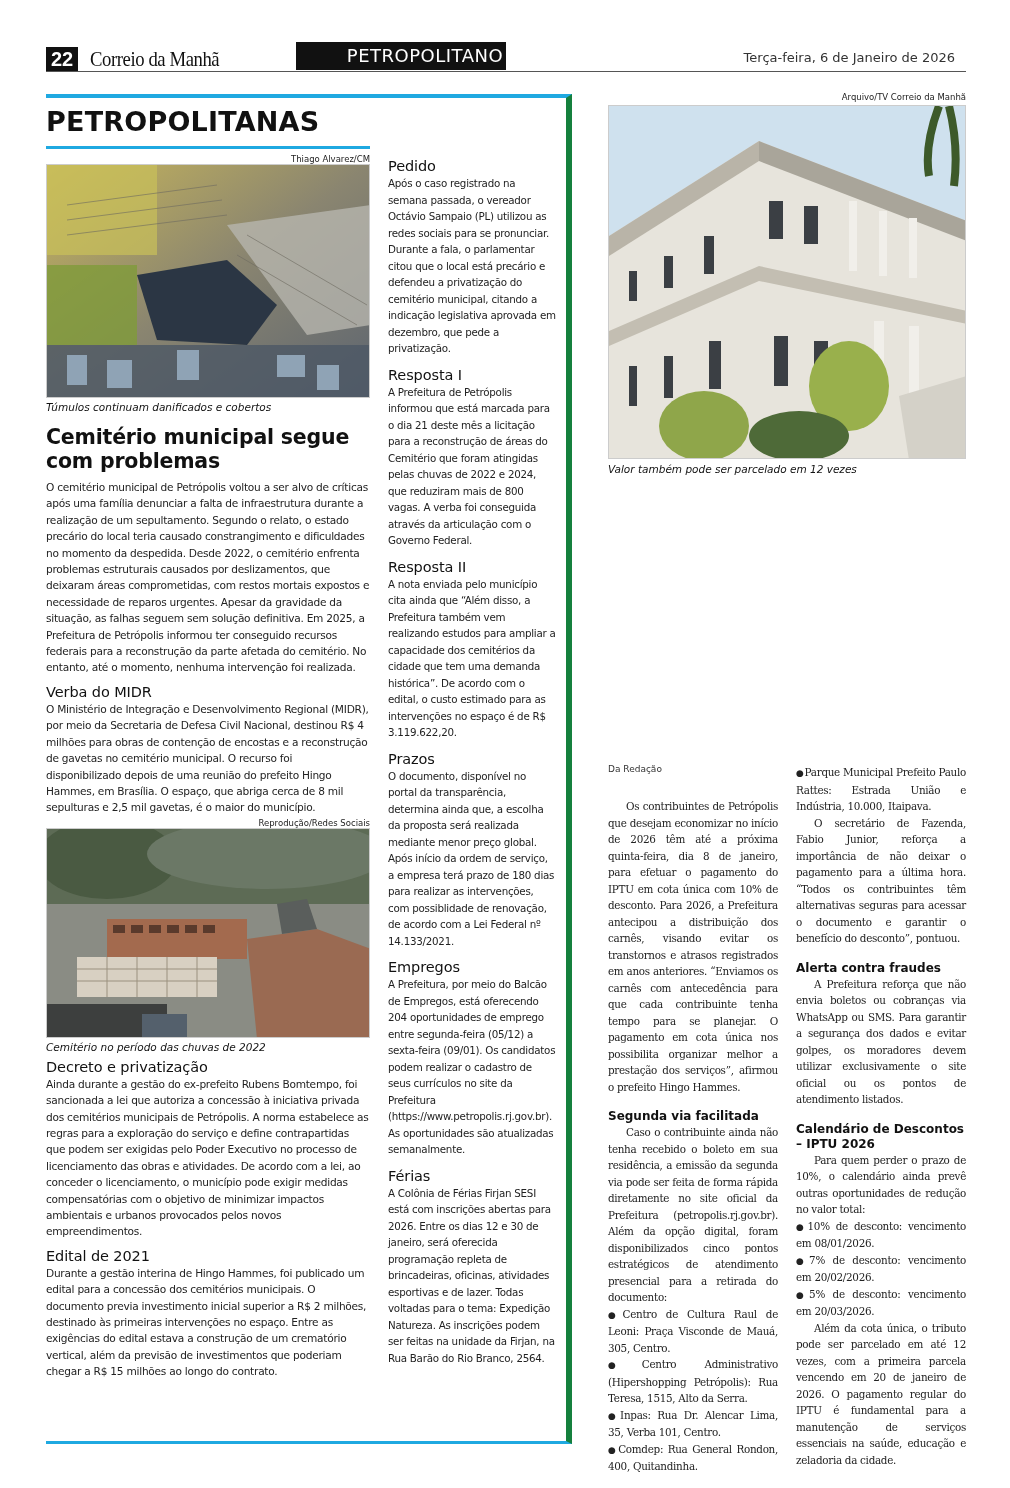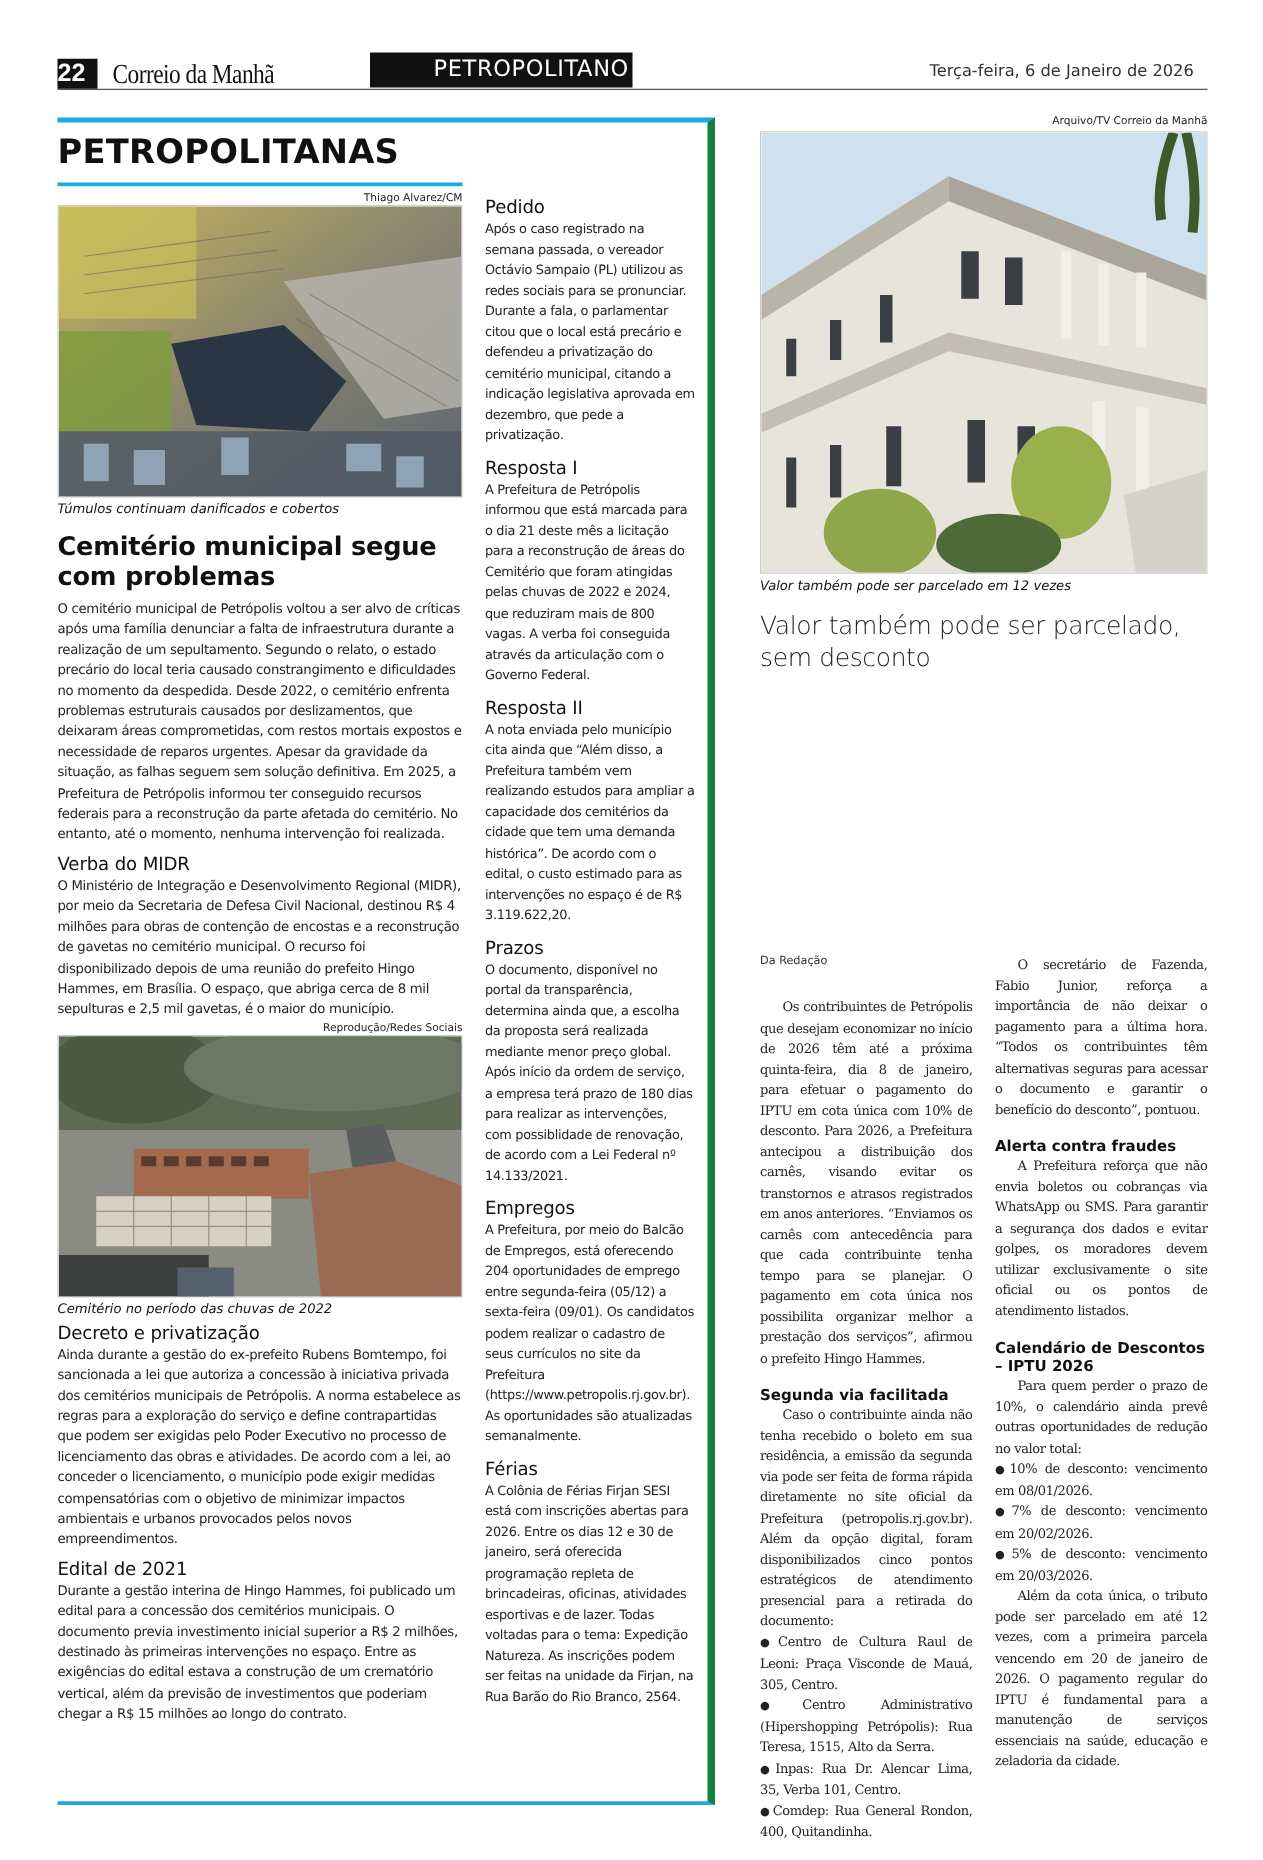"22" .page-num { text-align: left -> center }
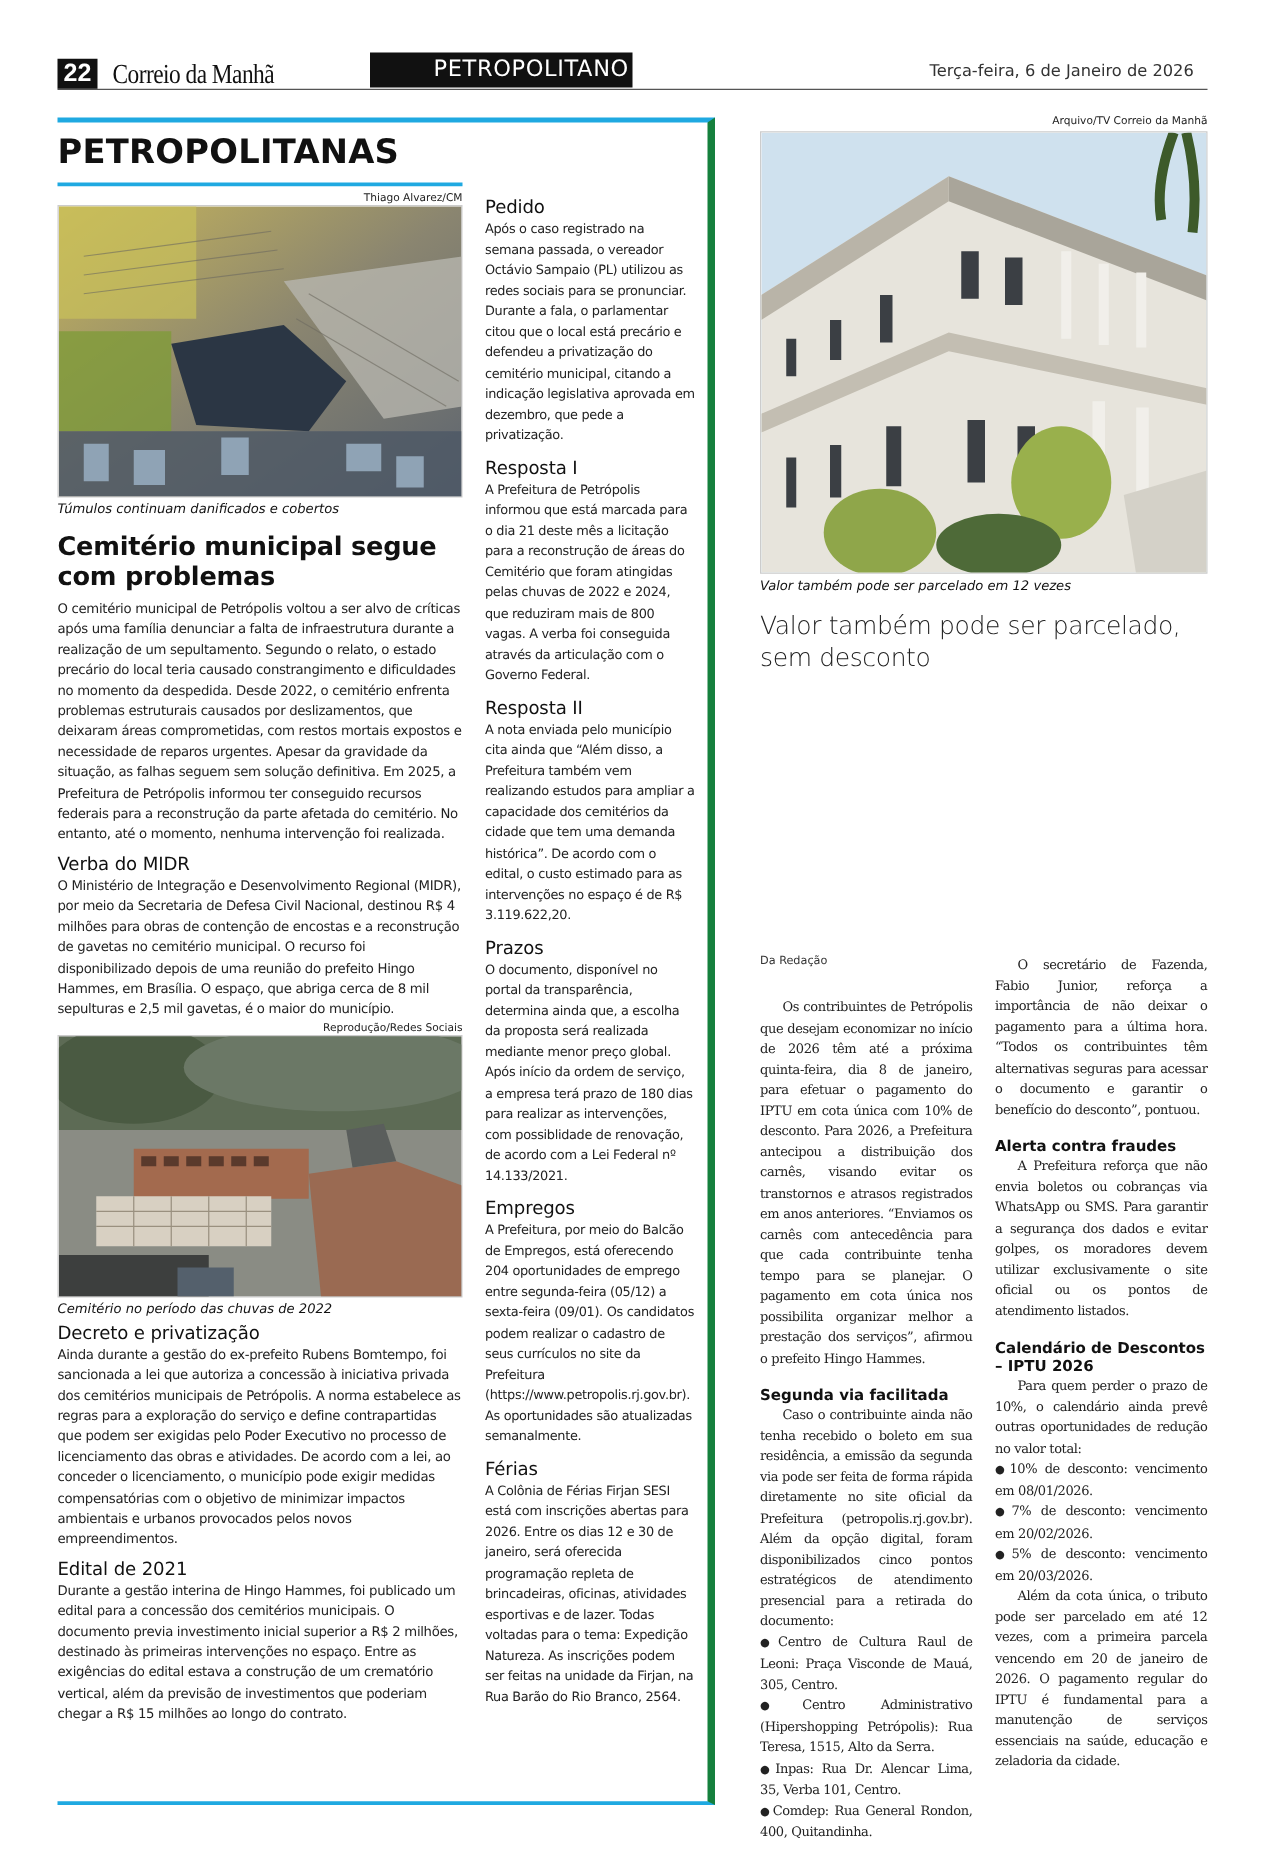"Valor também pode ser parcelado," h2.deck { html: <h2>Valor também pode ser parcelado, sem desconto</h2> -> none }
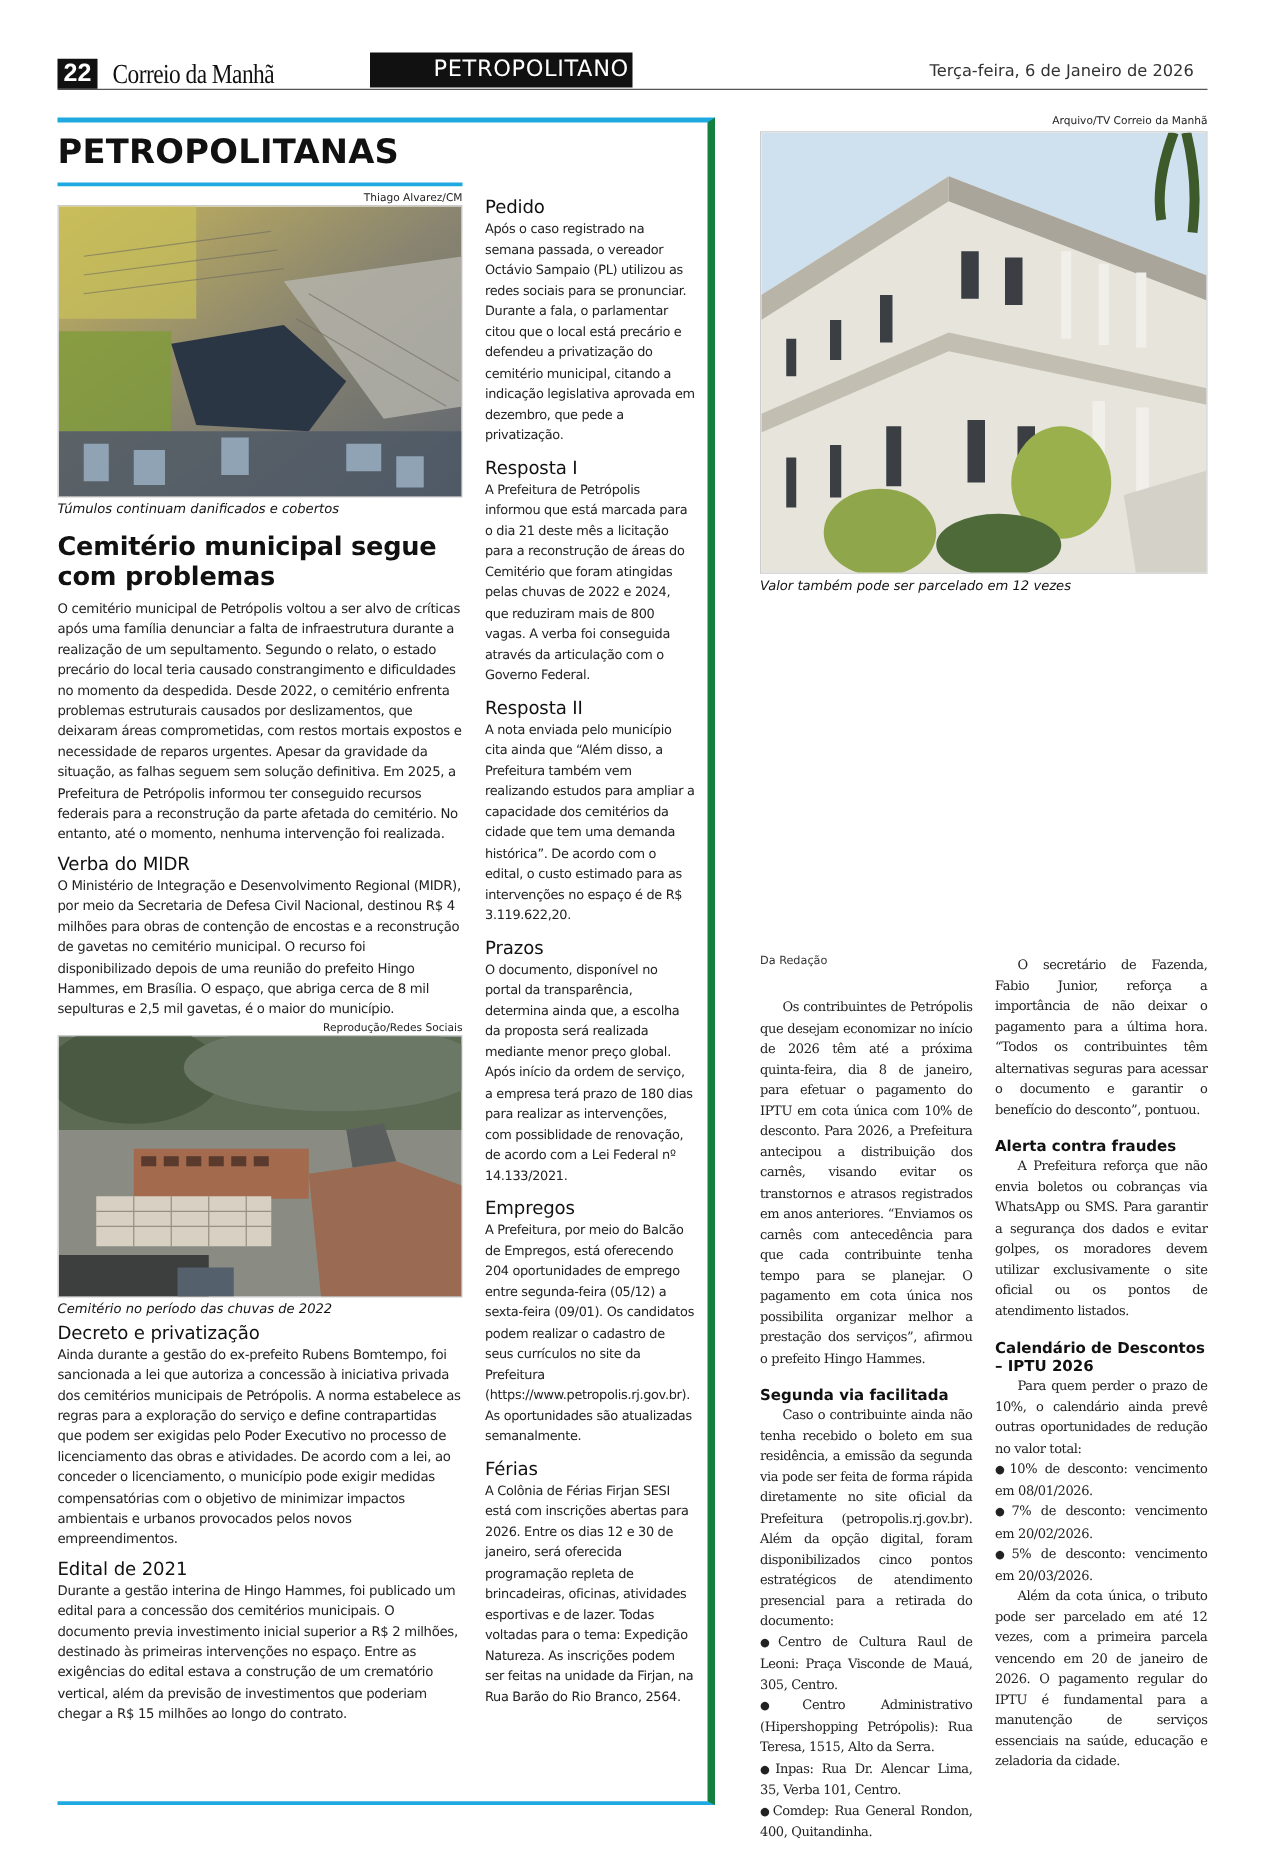"Parque Municipal Prefeito Paulo Rattes:" p.body-serif { html: none -> <p>Parque Municipal Prefeito Paulo Rattes: Estrada União e Indústria, 10.000, Itaipava.</p> }
